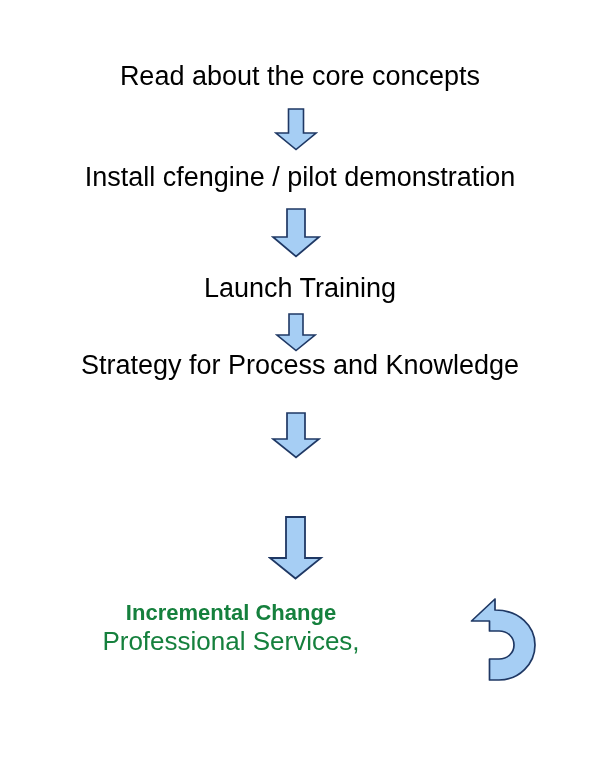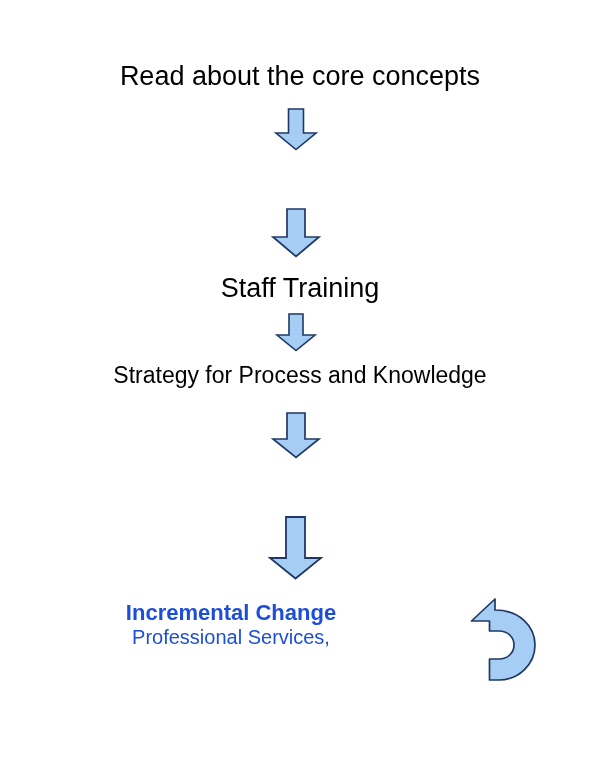"Install cfengine / pilot demonstration" div.step-text { html: none -> <div>Install cfengine / pilot demonstration</div> }
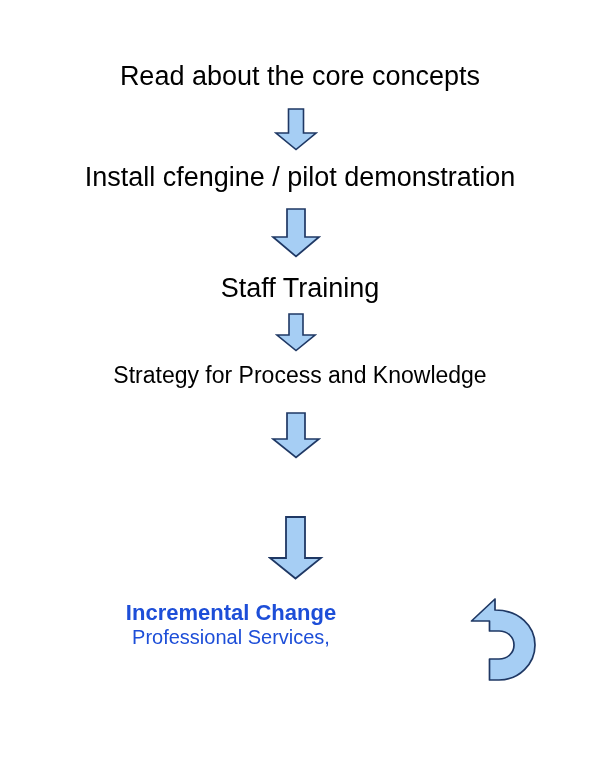"Staff Training" div.step-text { text: Staff -> Launch }
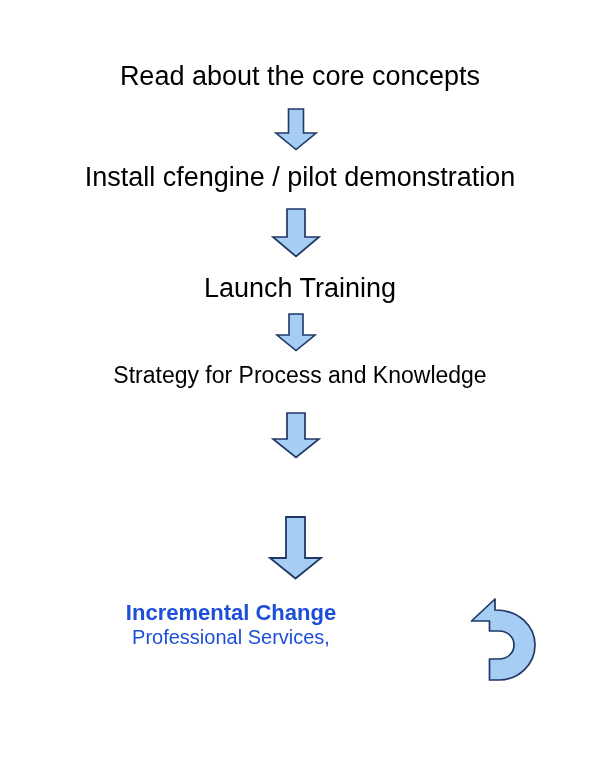"Strategy for Process and Knowledge" .s3 { font-size: 23px -> 27px; top: 364px -> 352px }
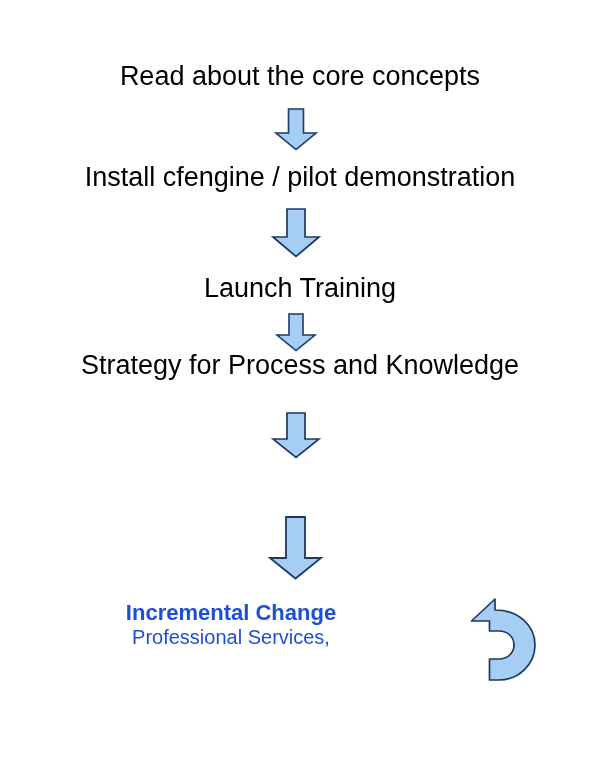"Incremental Change" .final-line { color: #1d4ed8 -> #15803d }
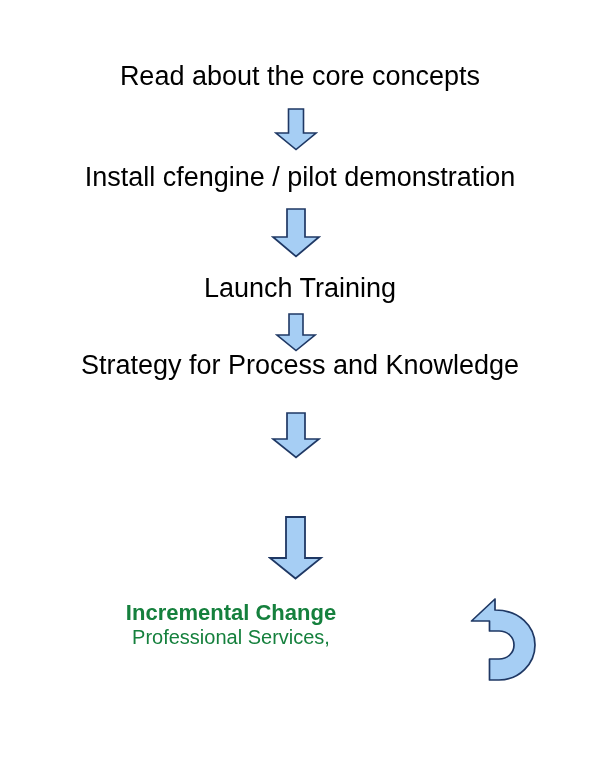"Professional Services," .final-line.l1, .final-line.l2 { font-size: 20px -> 26px }
